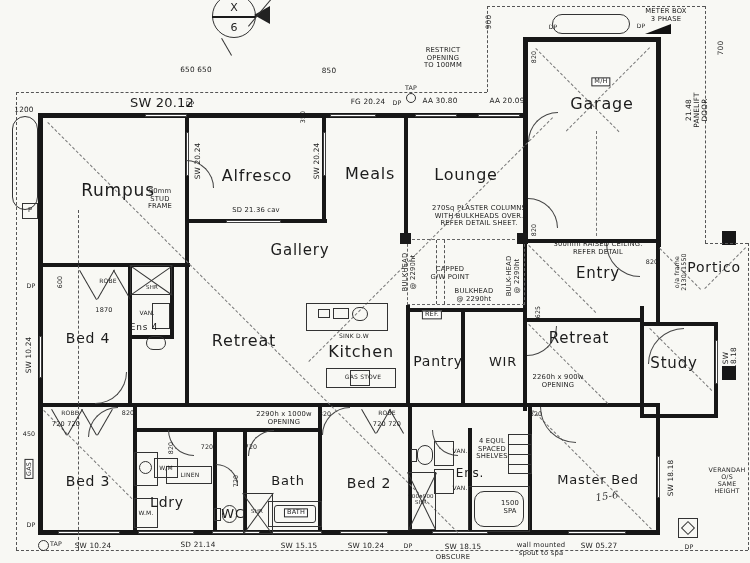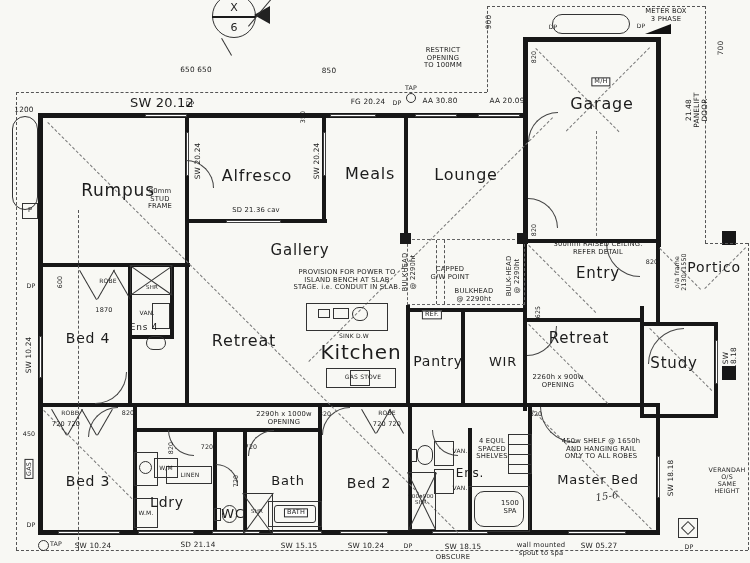"270Sq PLASTER COLUMNS" span.lb { html: none -> <span>270Sq PLASTER COLUMNS WITH BULKHEADS OVER. REFER DETAIL SHEET.</span> }
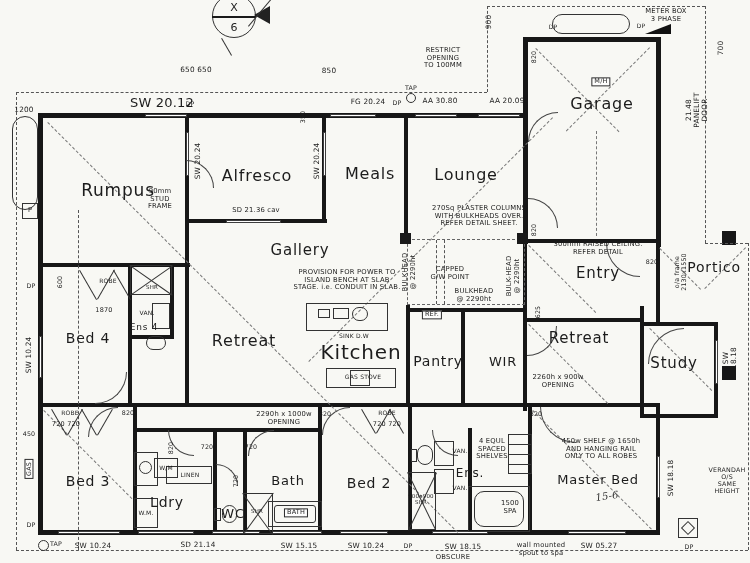"PROVISION FOR POWER TO" span.lb { html: <span>PROVISION FOR POWER TO ISLAND BENCH AT SLAB STAGE. i.e. CONDUIT IN SLAB.</span> -> none }
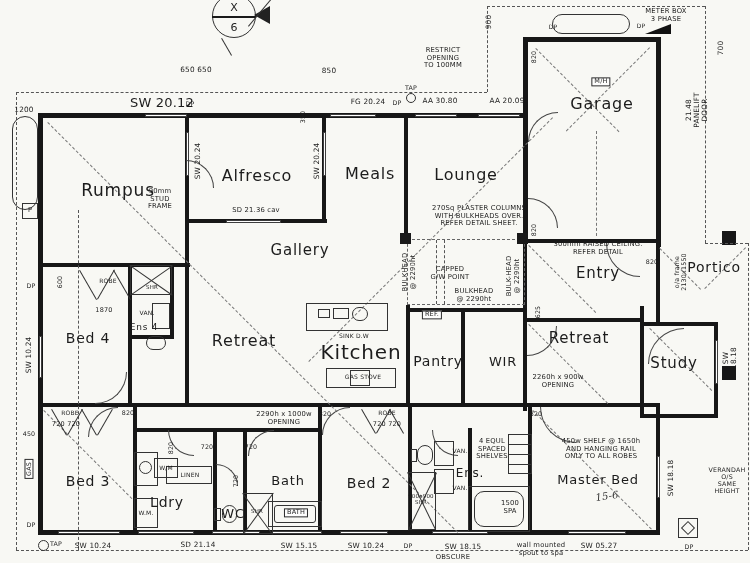"Kitchen" span.lb { font-size: 20px -> 16px }
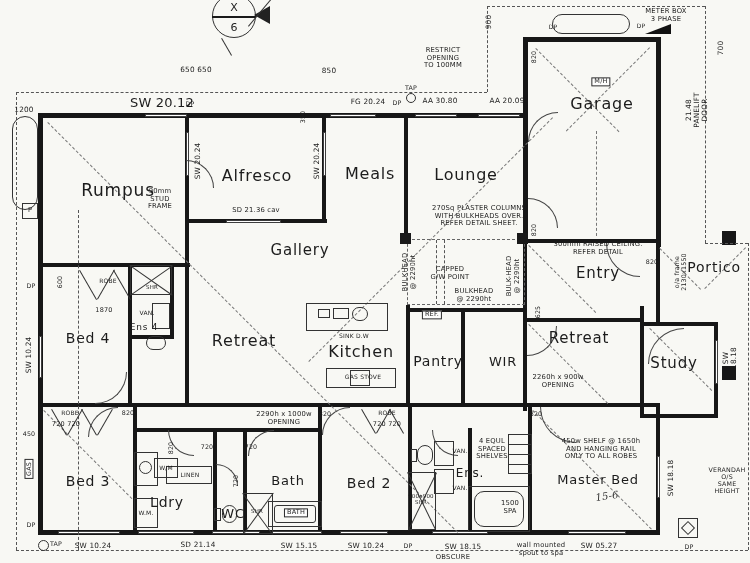"450w SHELF @ 1650h" span.lb { html: <span>450w SHELF @ 1650h AND HANGING RAIL ONLY TO ALL ROBES</span> -> none }
